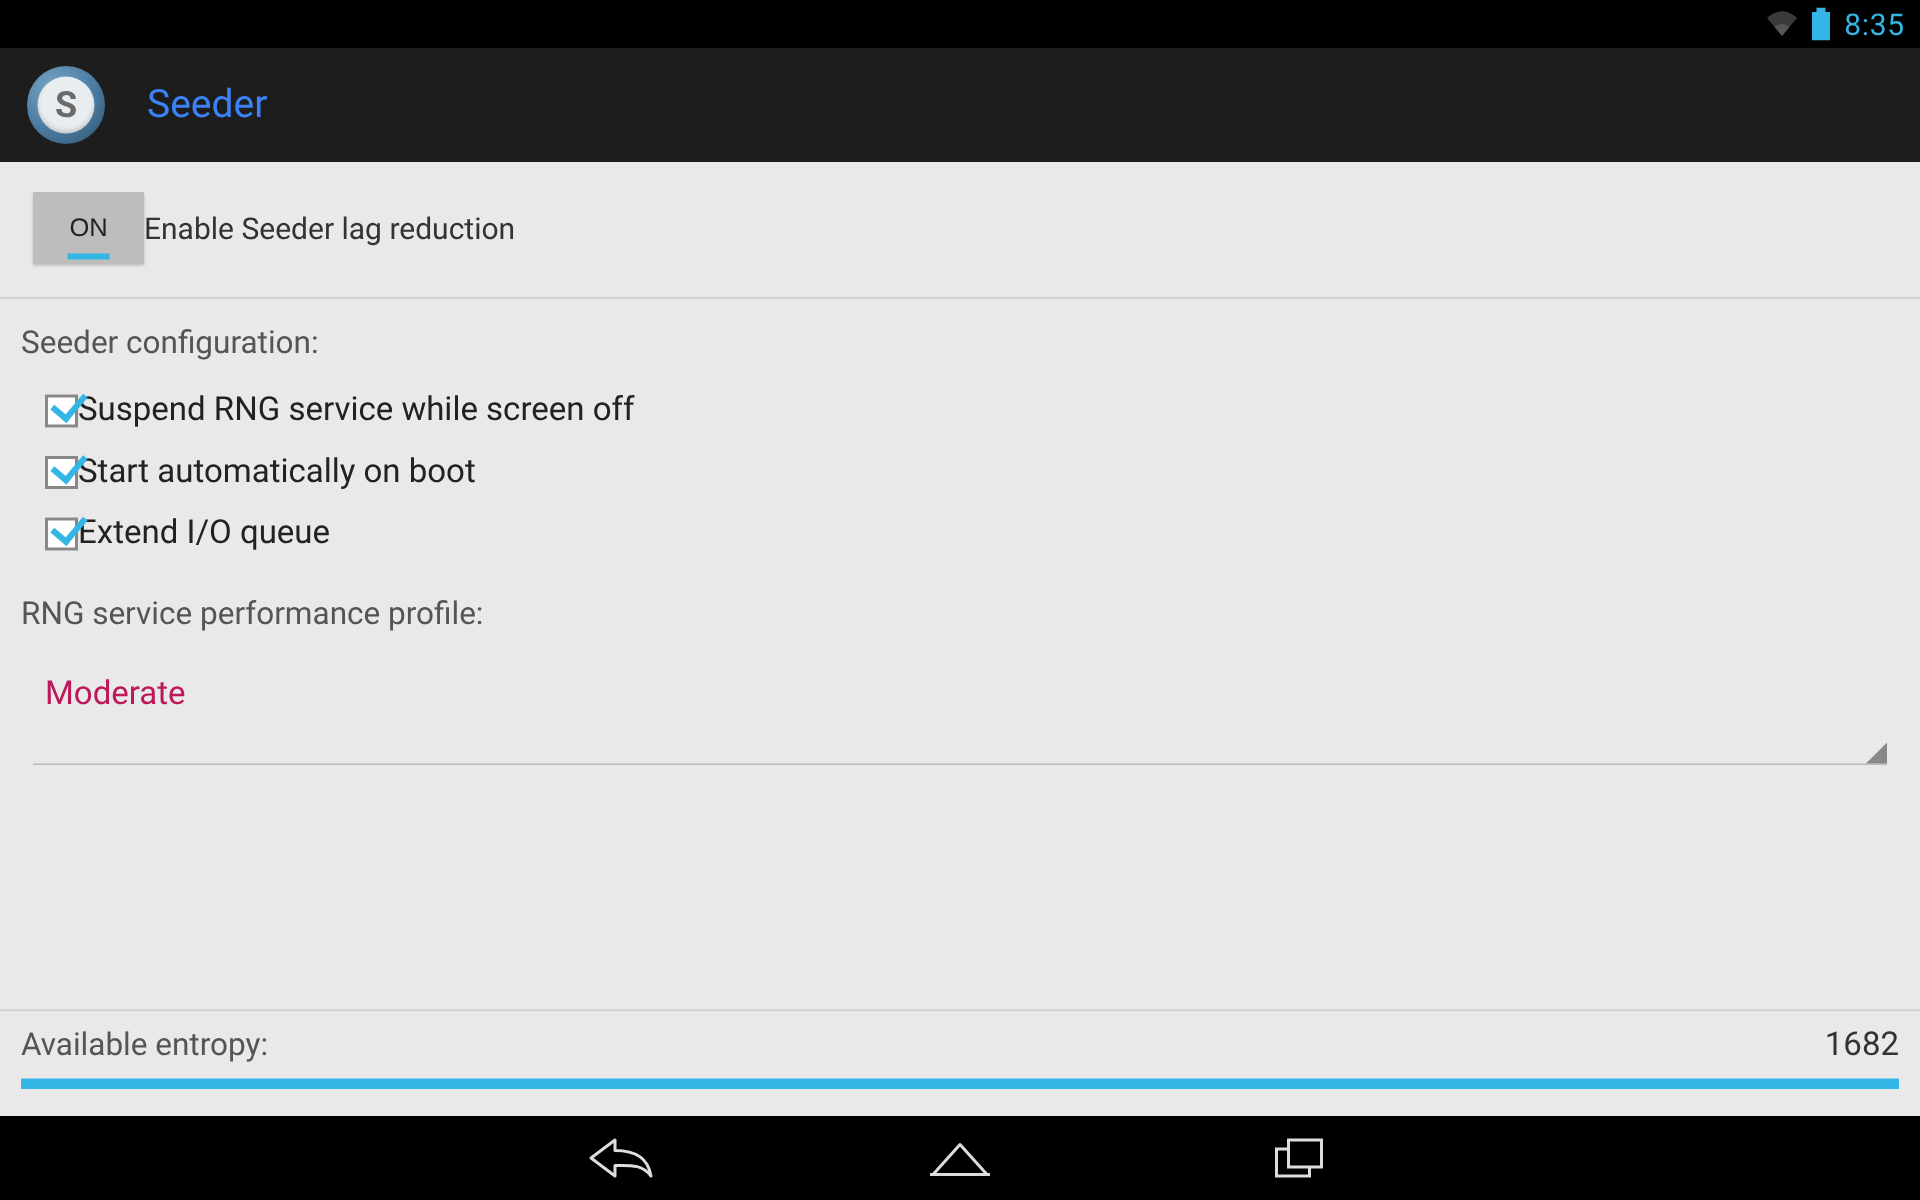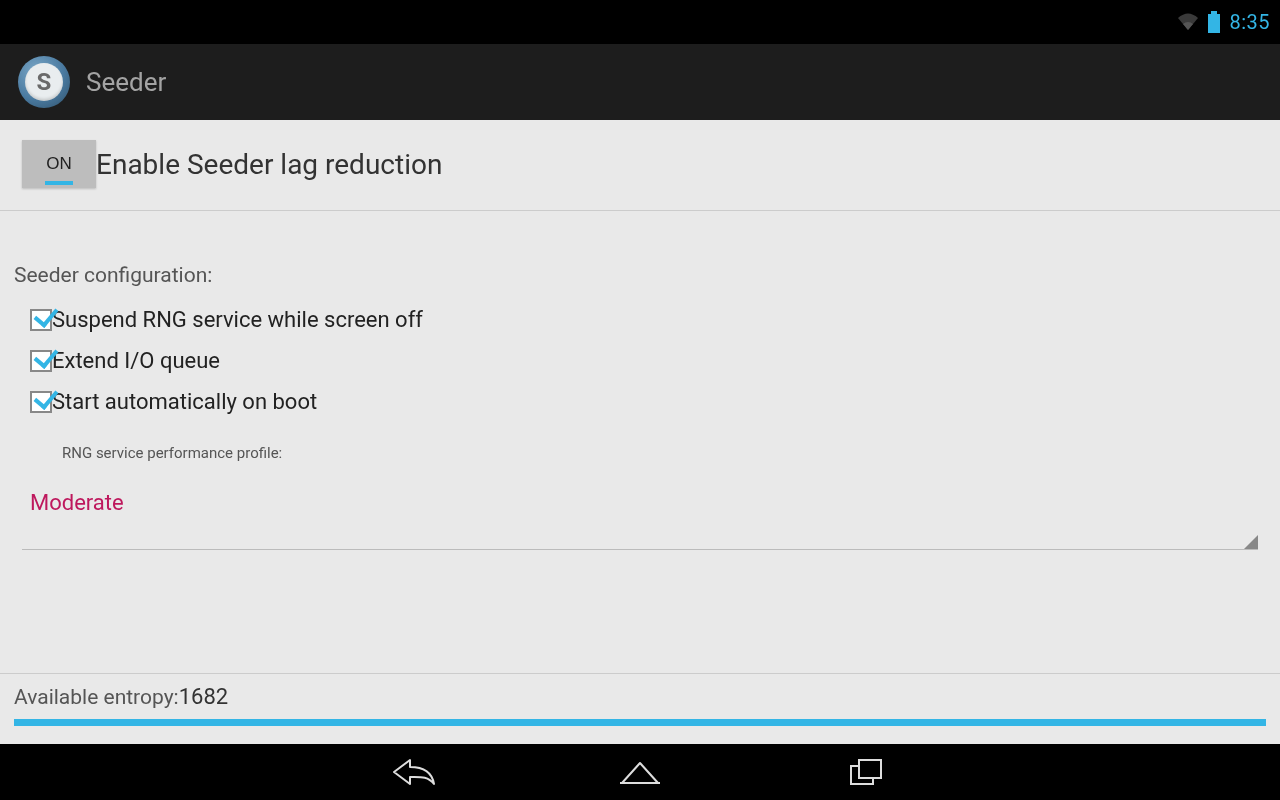"8:35" .status-bar { height: 44px -> 32px }
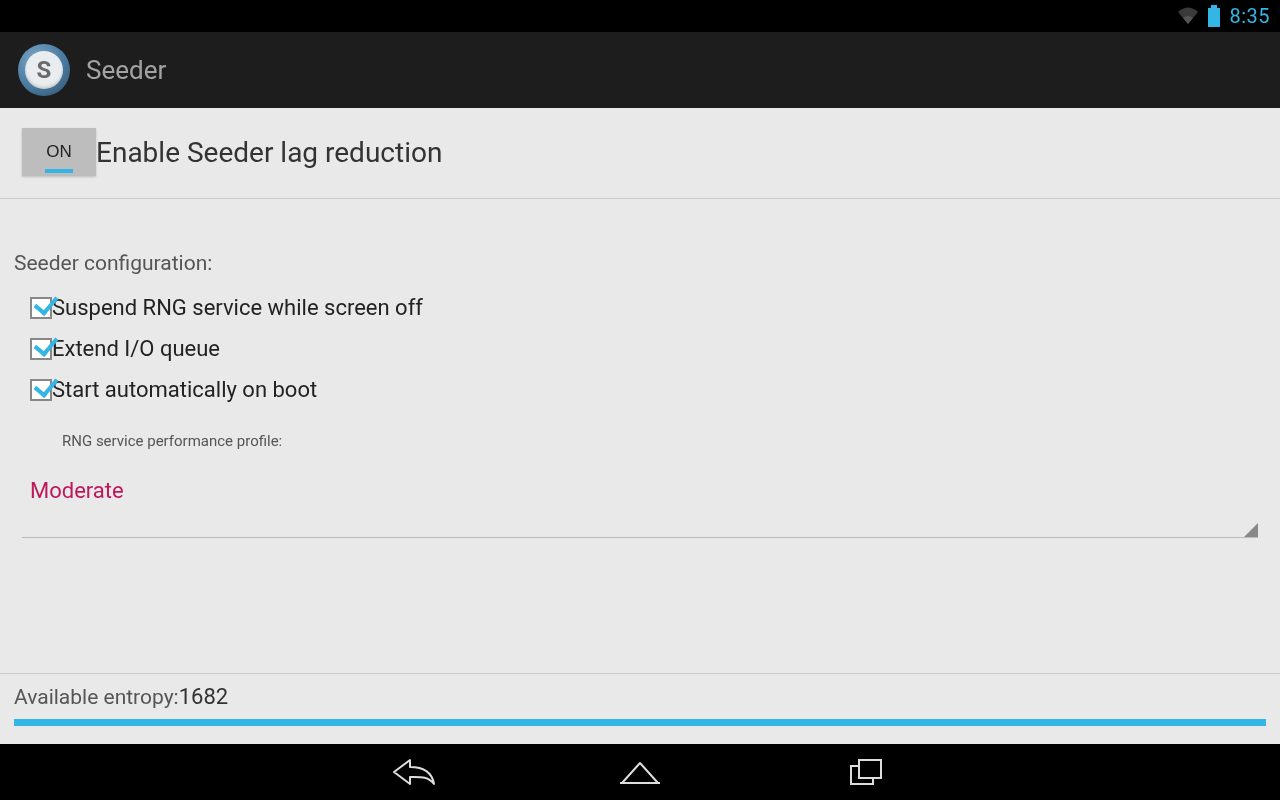"Seeder" .app-title { color: #a3a3a3 -> #3b82f6; margin-left: none -> 12px }
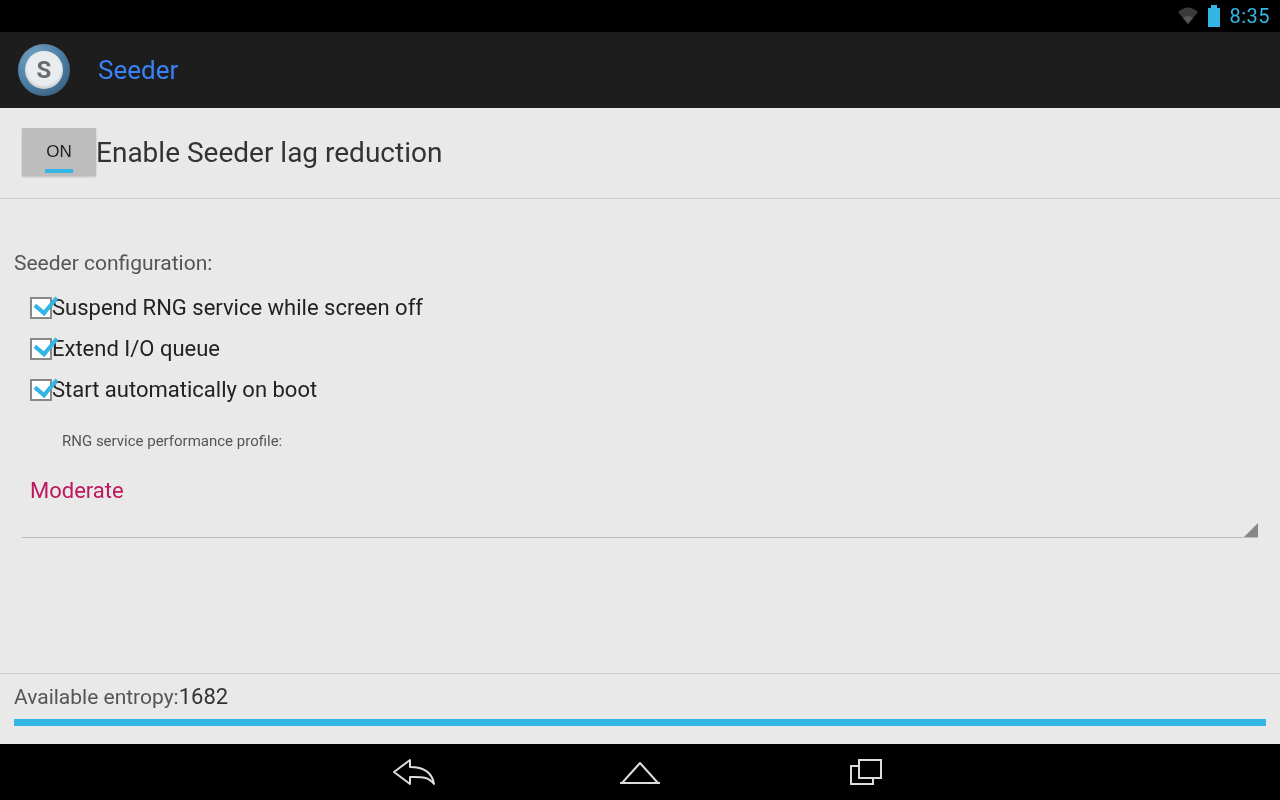"Enable Seeder lag reduction" .toggle-label { font-size: 28px -> 20px }
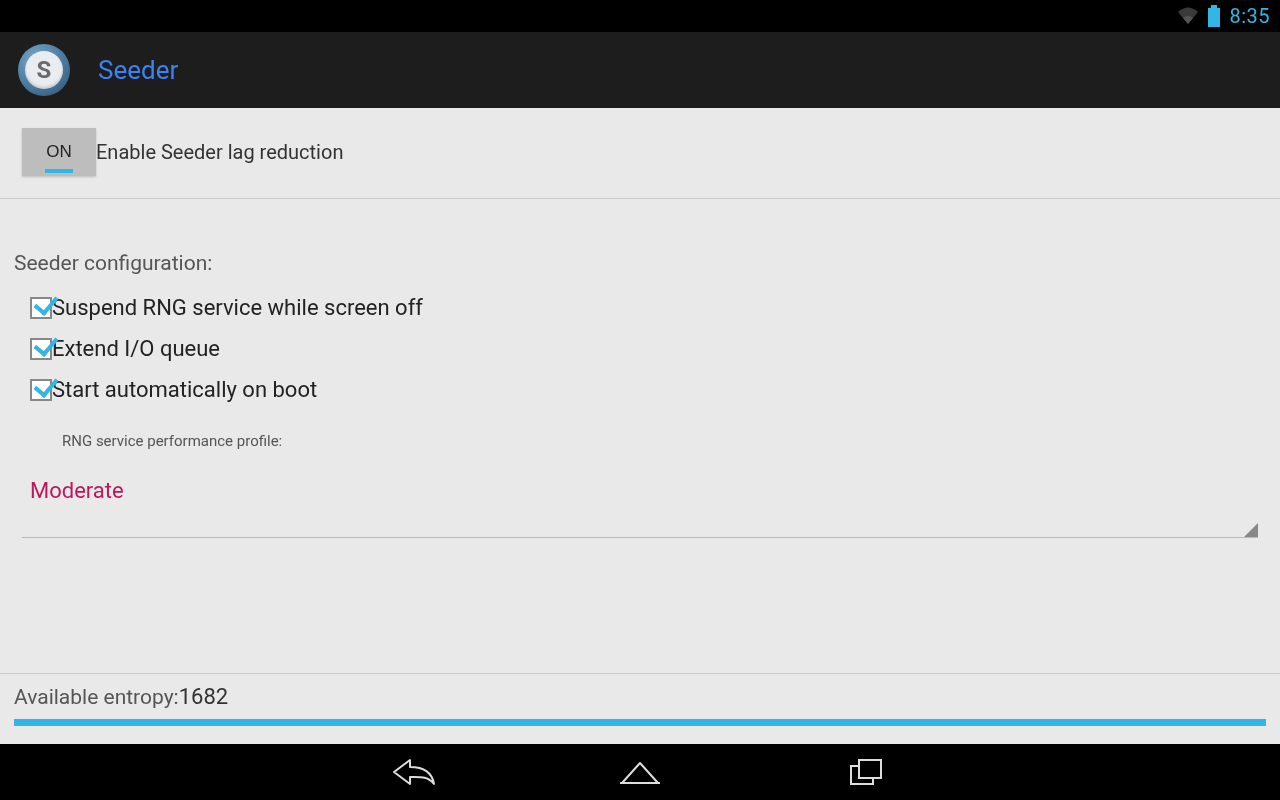"Seeder configuration:" .section-title { margin-top: 34px -> none }
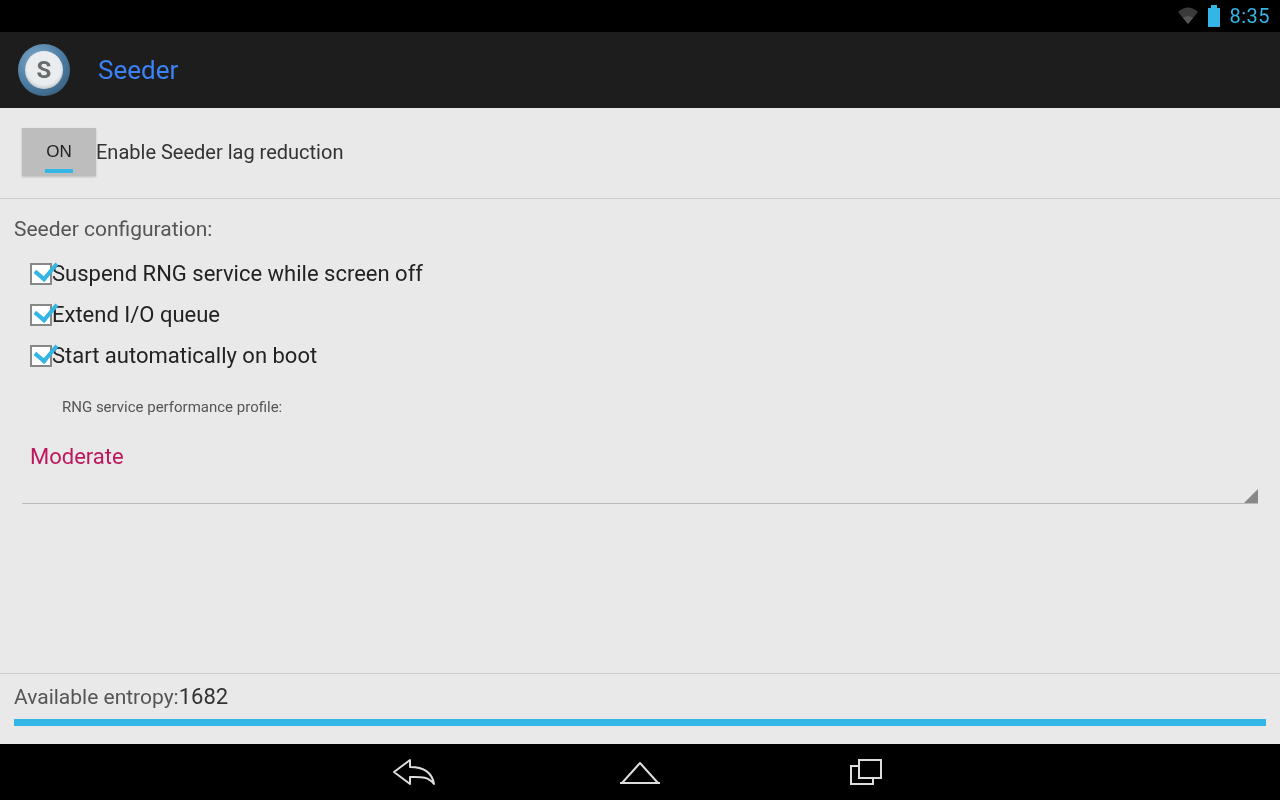"Extend I/O queue" div.check-row { order: before "Start automatically on boot" -> after "Start automatically on boot" }
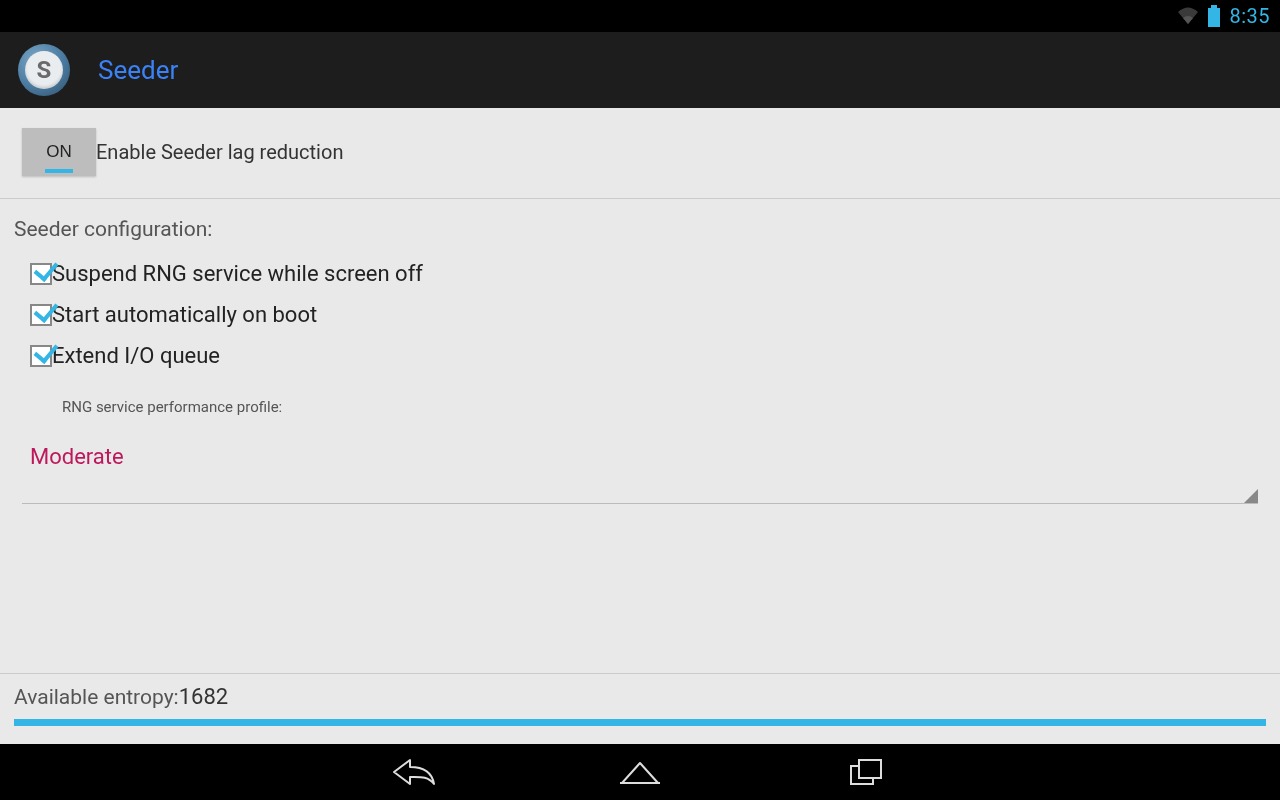"RNG service performance profile:" .profile-label { font-size: 15px -> 21px; margin-left: 48px -> none }
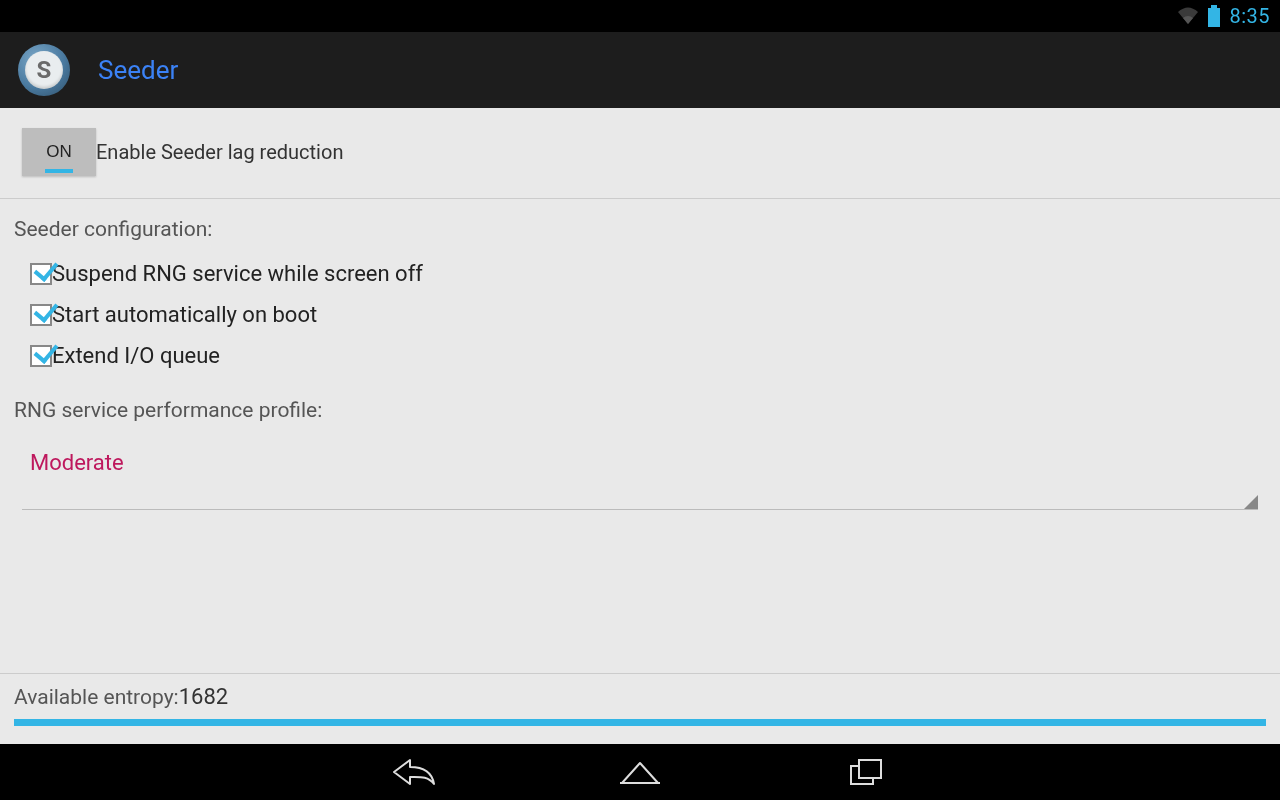"Available entropy:" .entropy-row { justify-content: none -> space-between }
